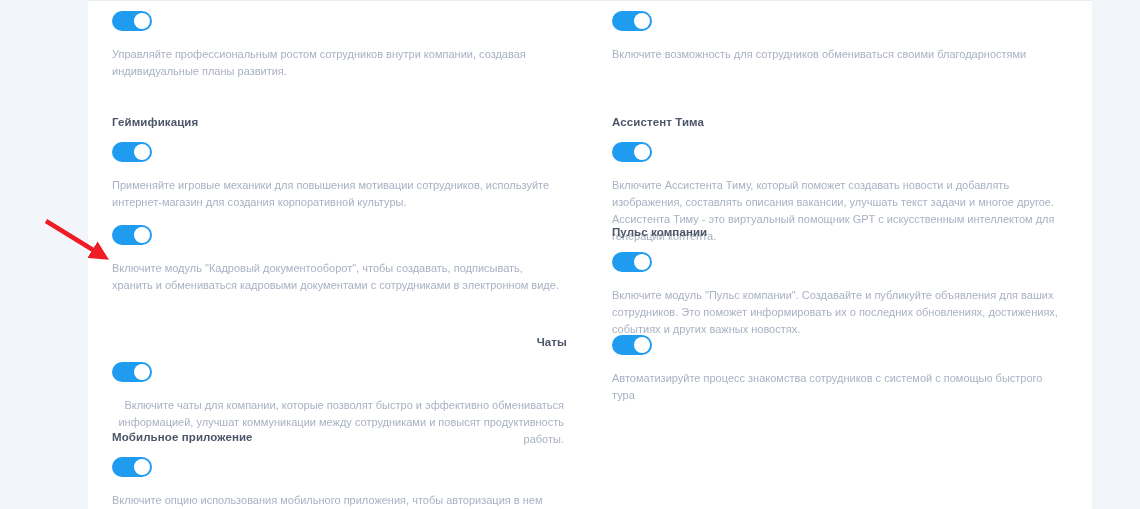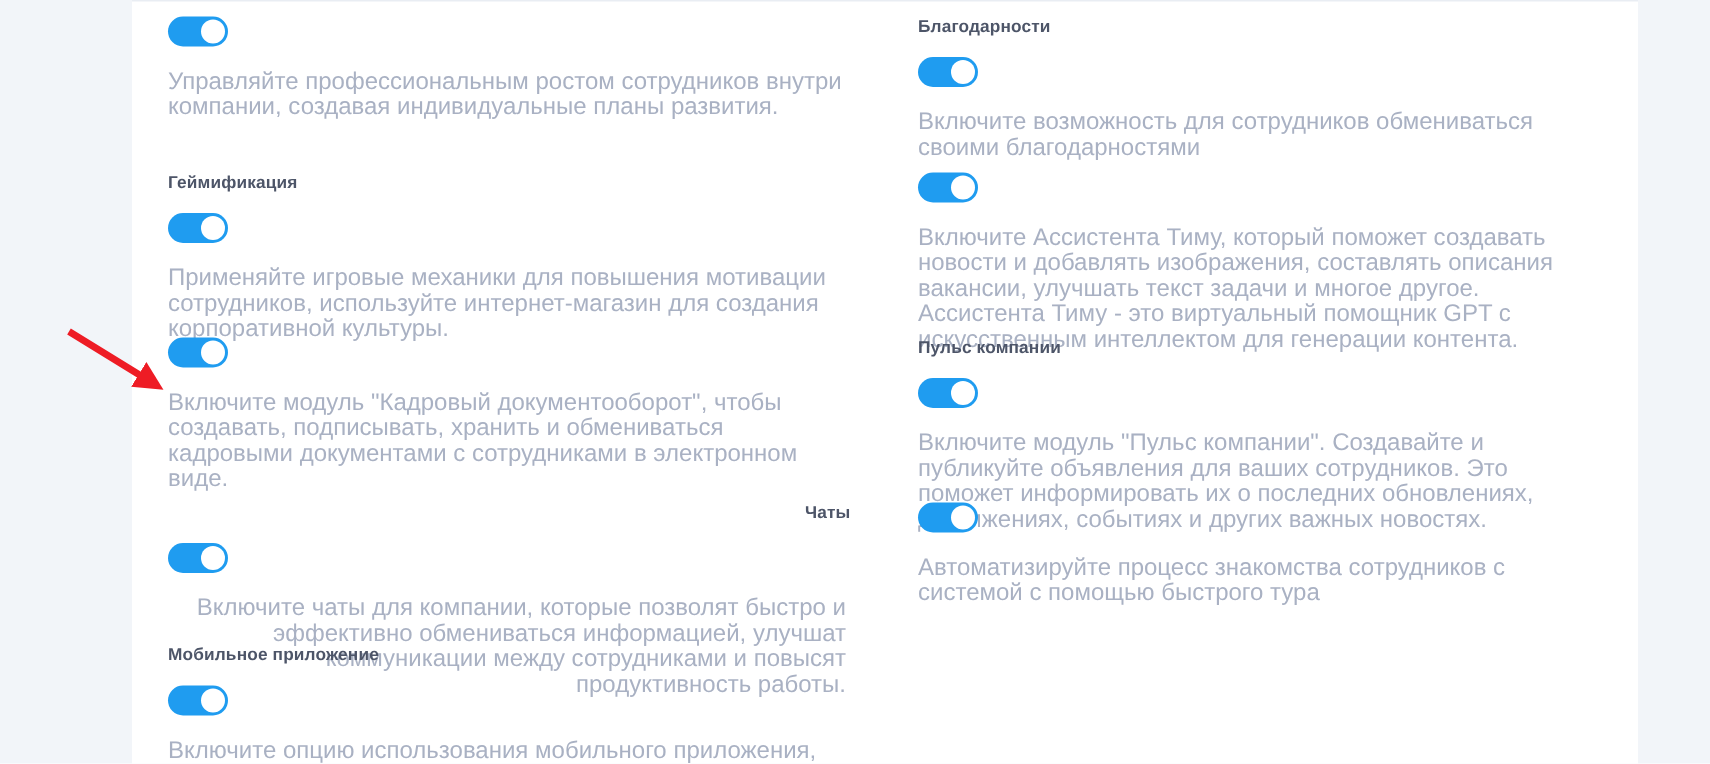"Благодарности" div.module-title { html: <div>Благодарности</div> -> none }
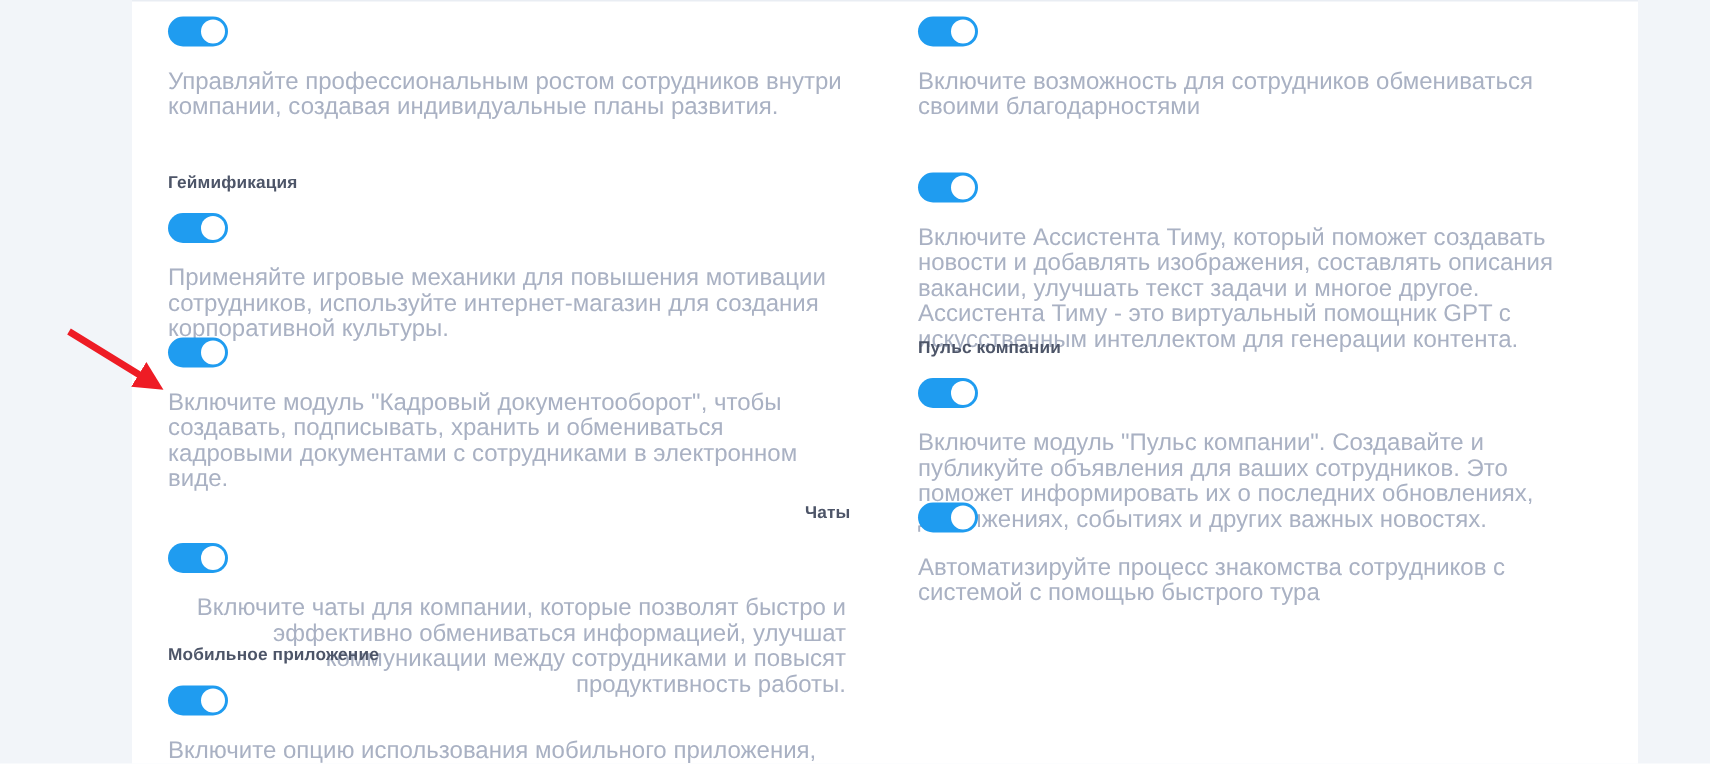"Управляйте профессиональным ростом" .module-desc { font-size: 16px -> 11px }
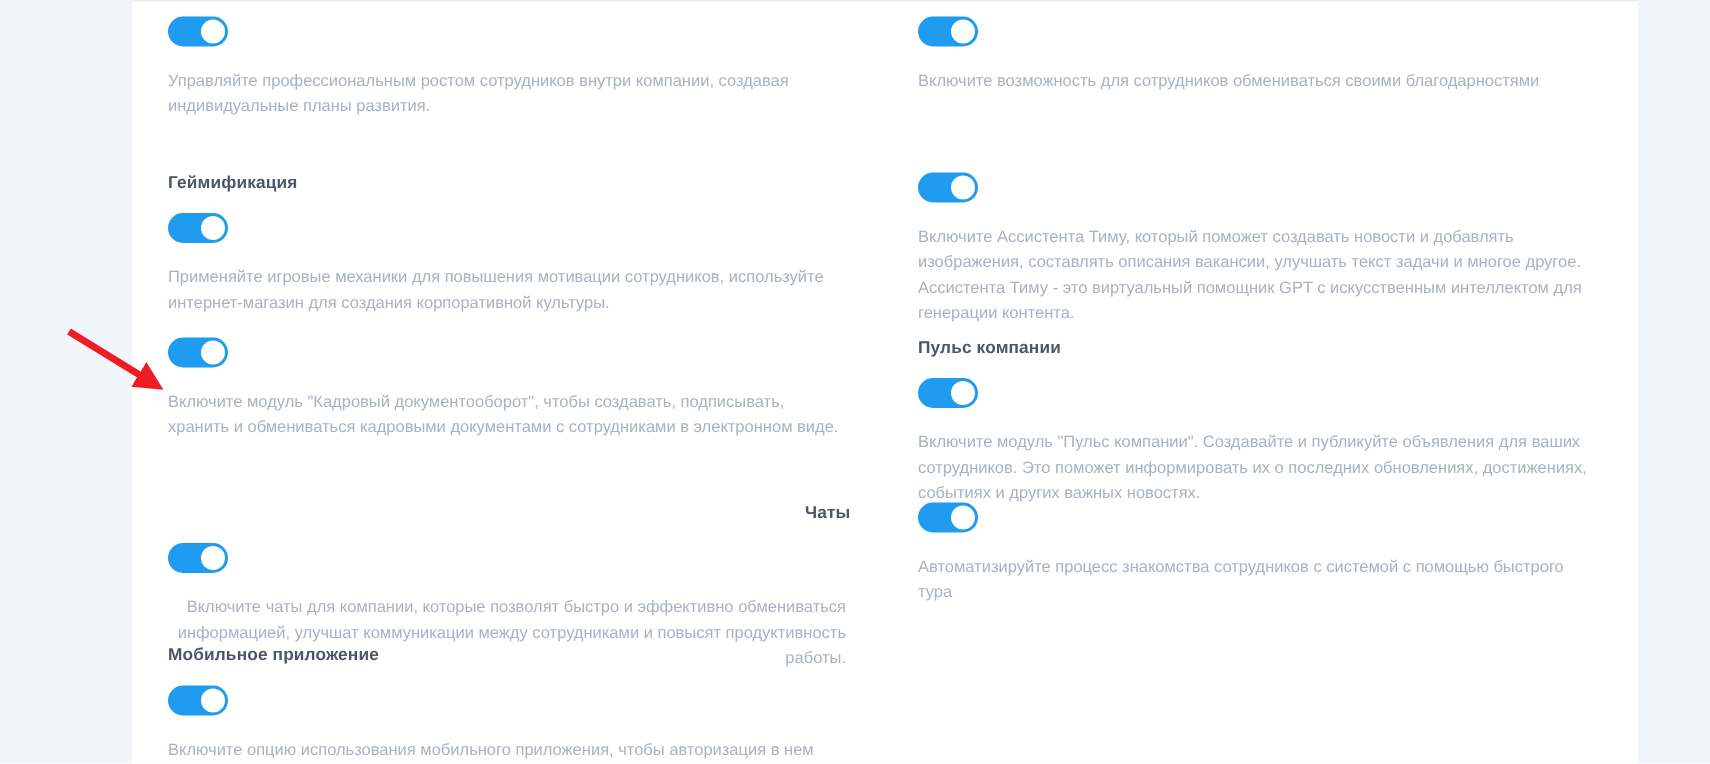"Ассистент Тима" div.module-title { html: none -> <div>Ассистент Тима</div> }
